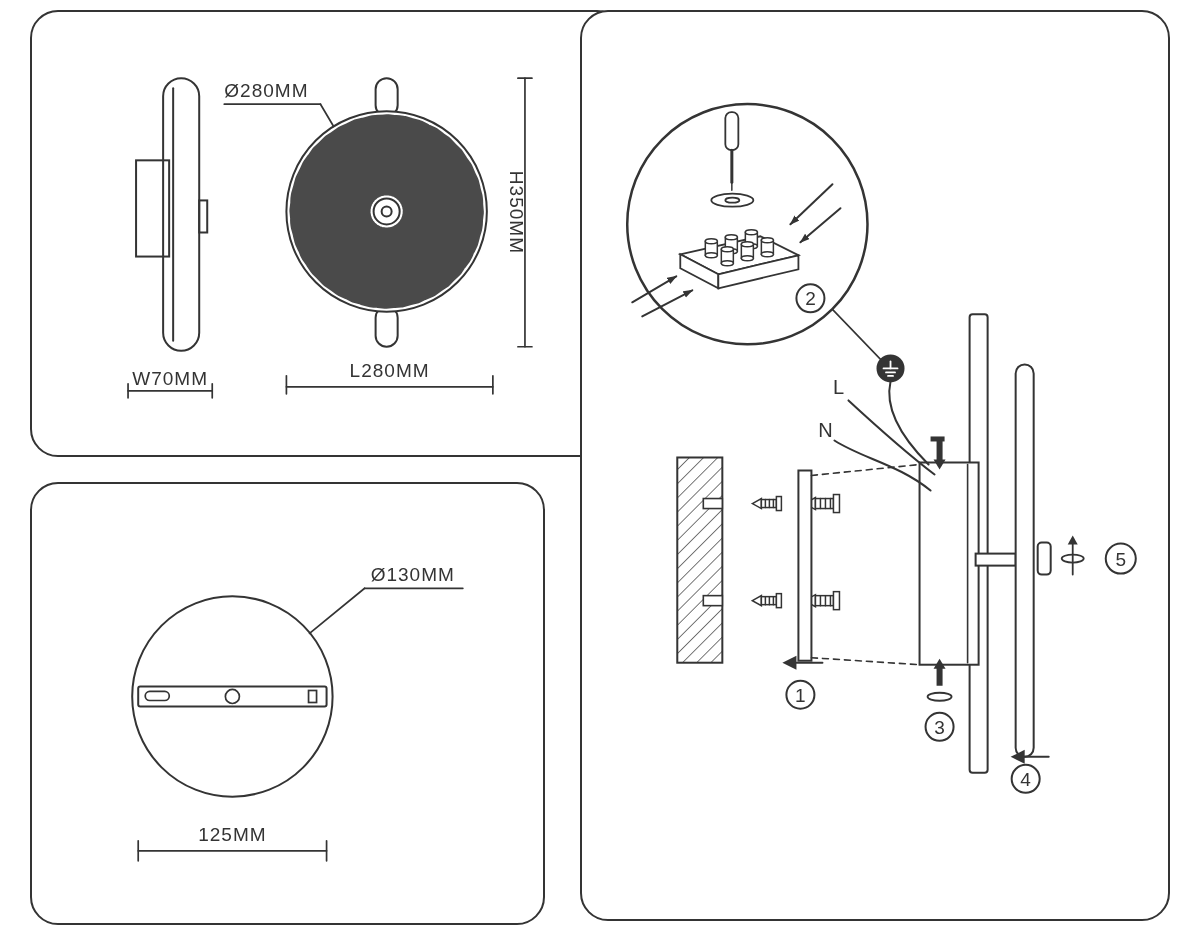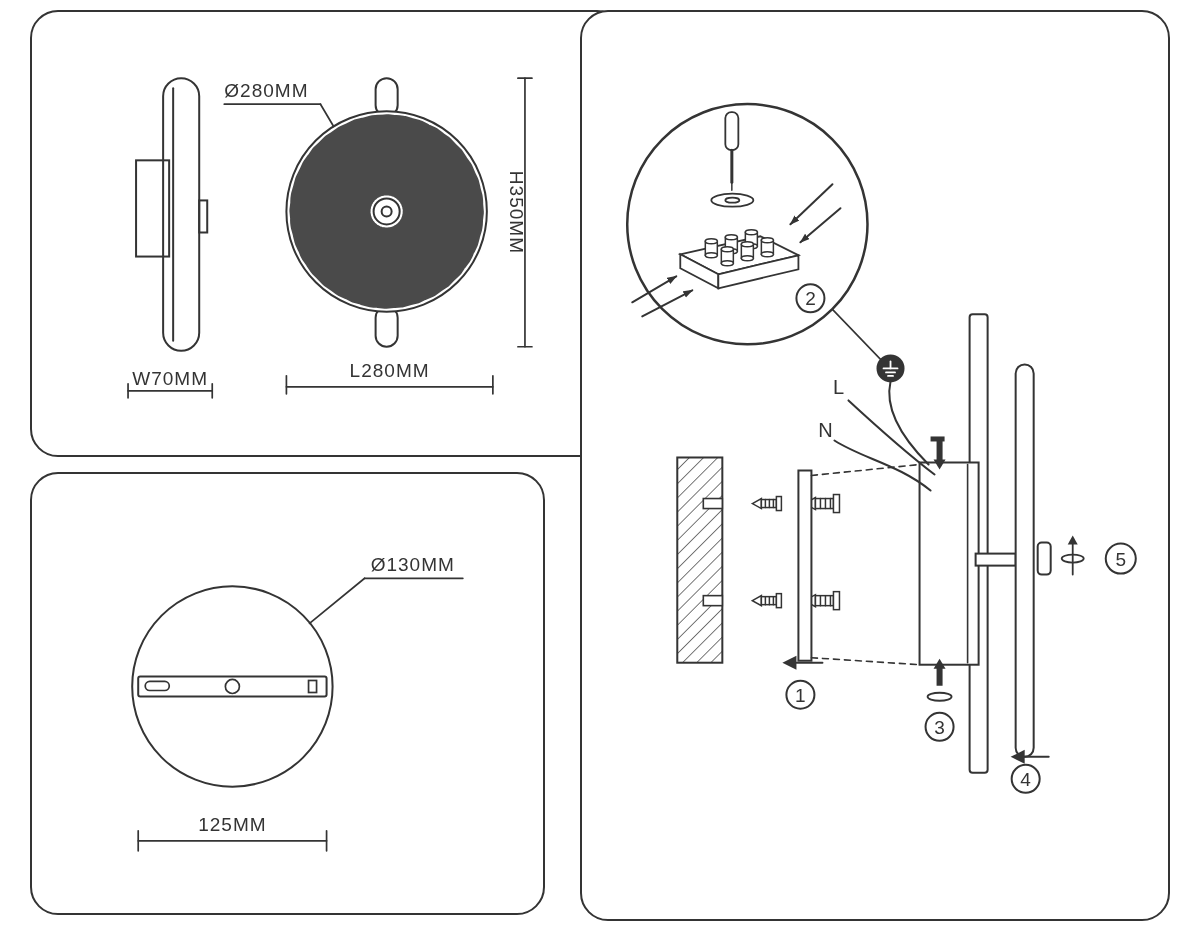"Ø130MM" #panel-base { top: 472px -> 482px }
